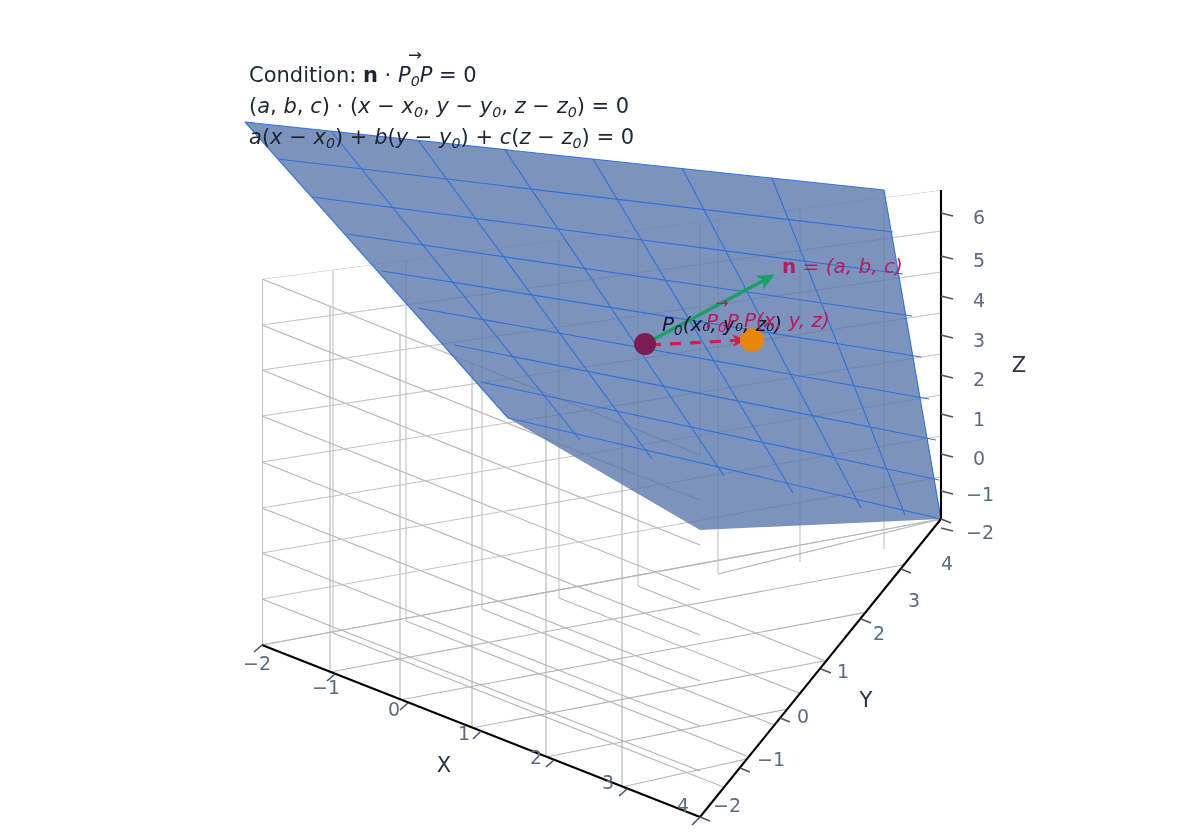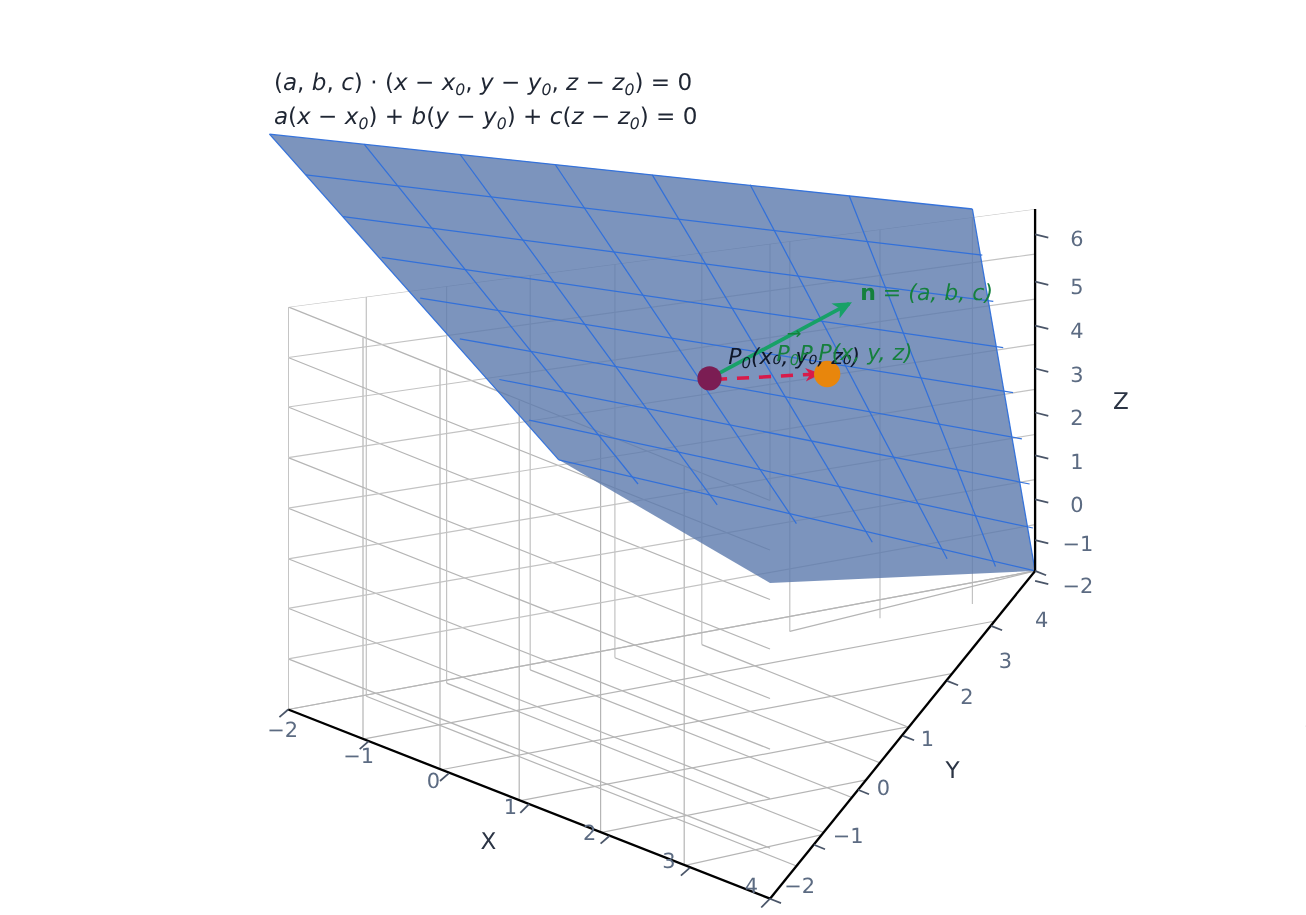"Condition: n · P0P =" span.eq-line { html: none -> <span><span>Condition: </span><span>n</span><span> · </span><span><span>P</span><span>0</span><span>P</span></span><span> = 0</span></span> }
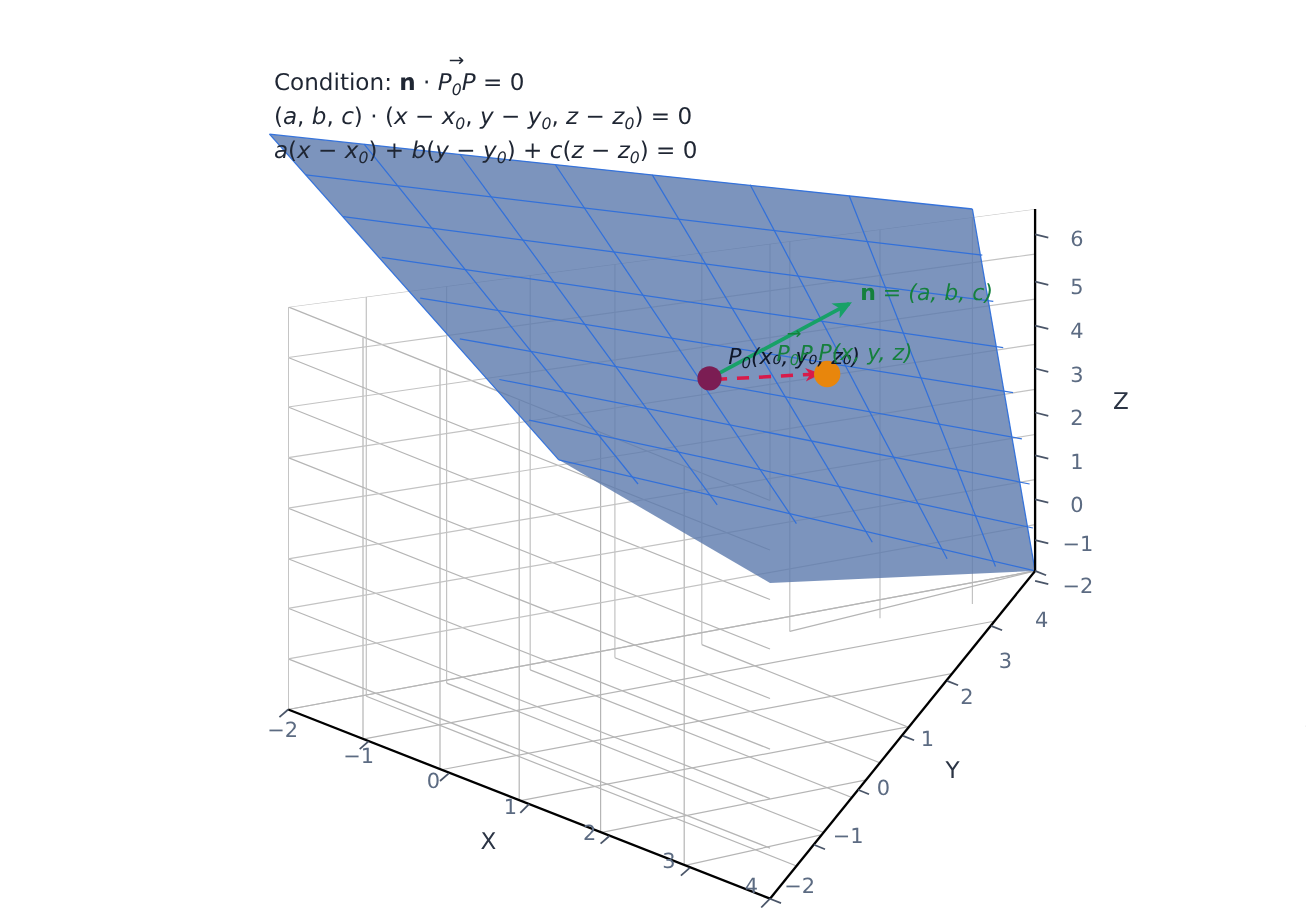"n = (a, b, c)" .annot { color: #15803d -> #be185d }
